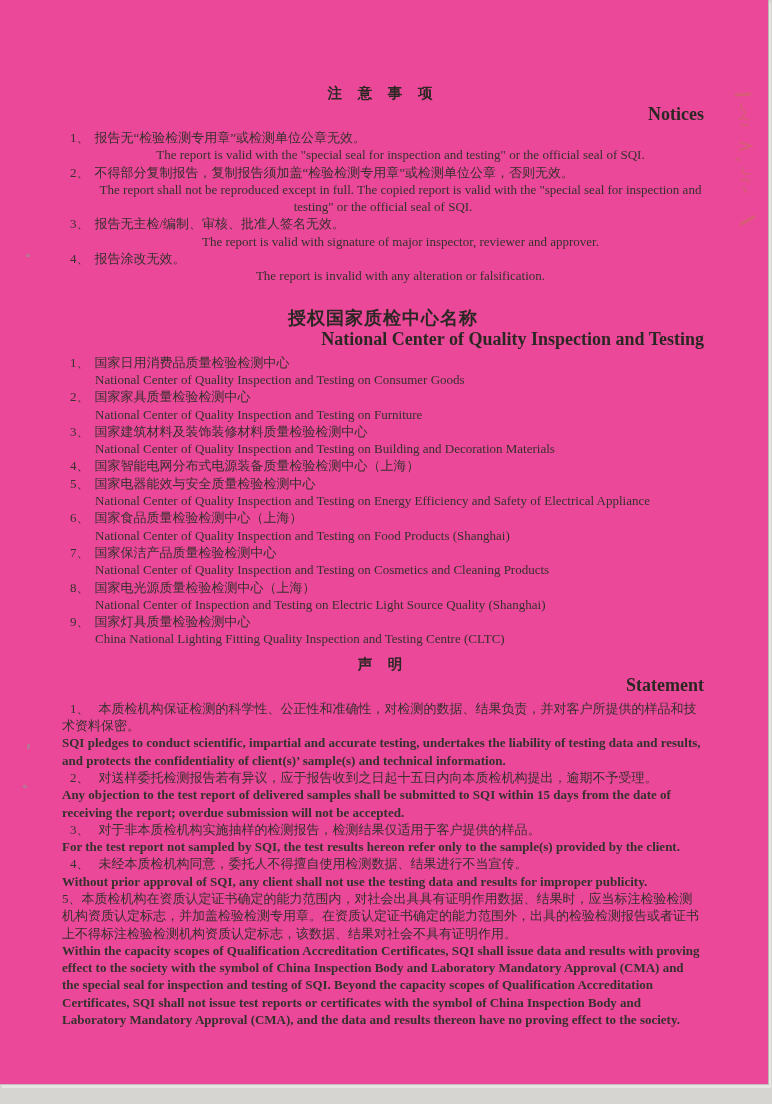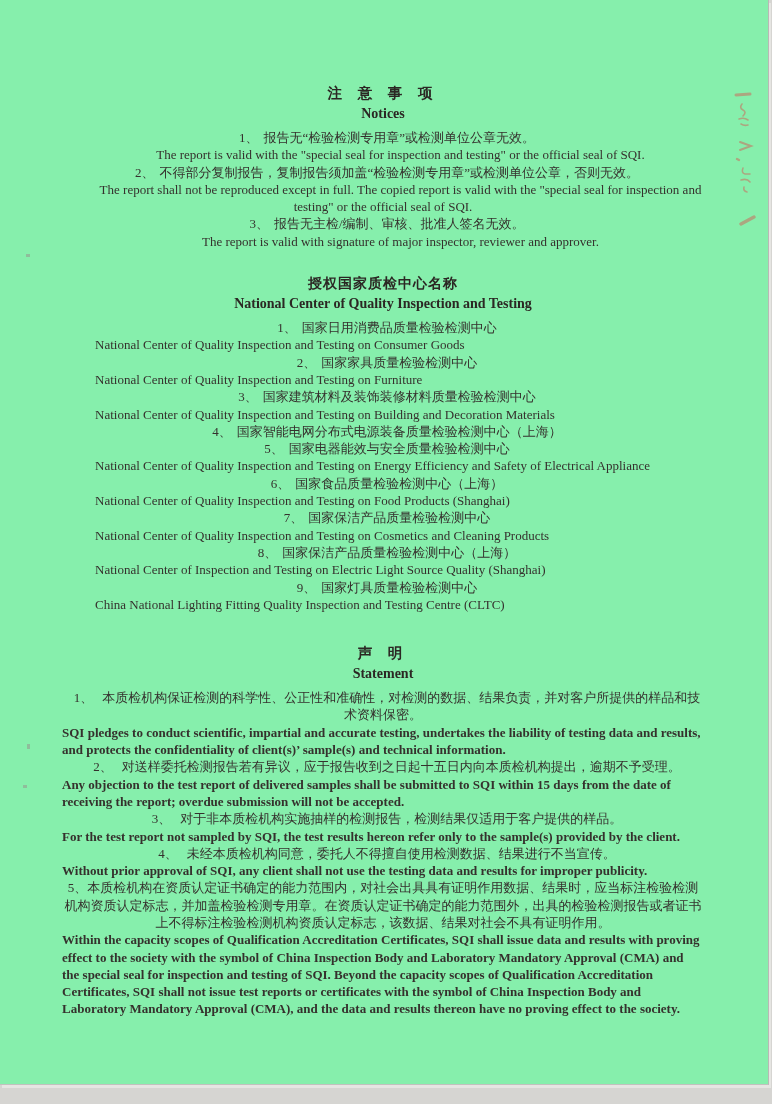"注 意 事 项" .page { background: #86efac -> #ec4899 }
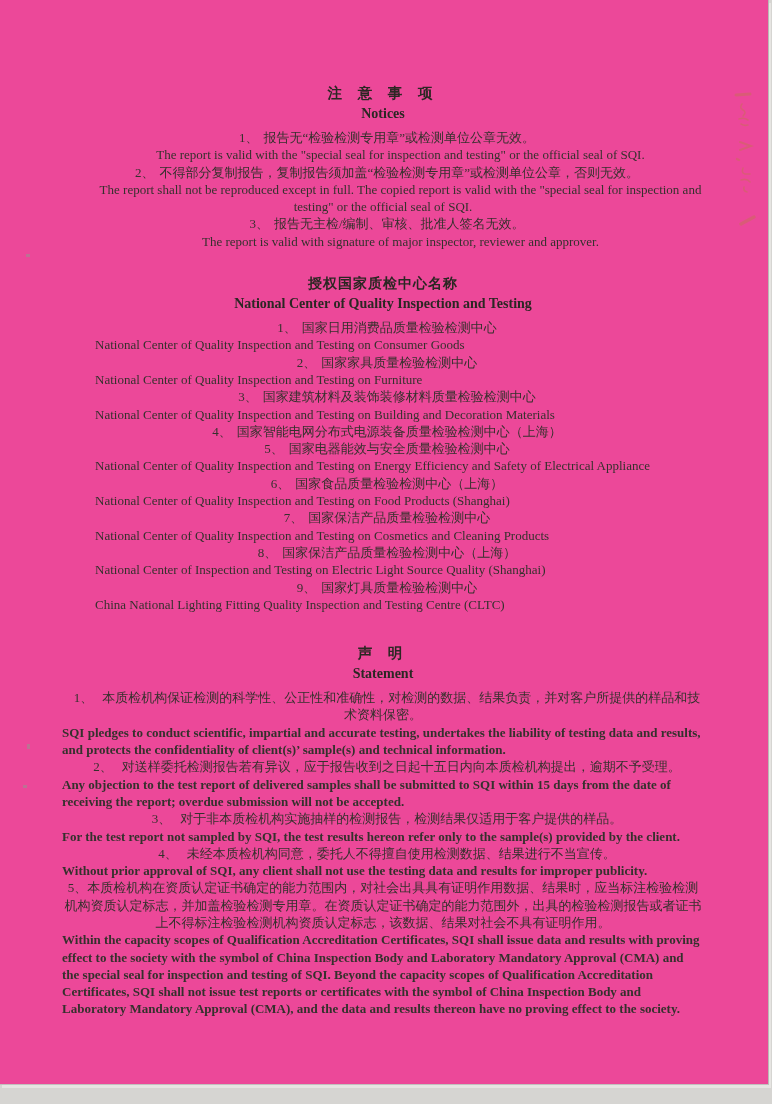"Notices" .title-en { font-size: 14px -> 18px; text-align: center -> right }
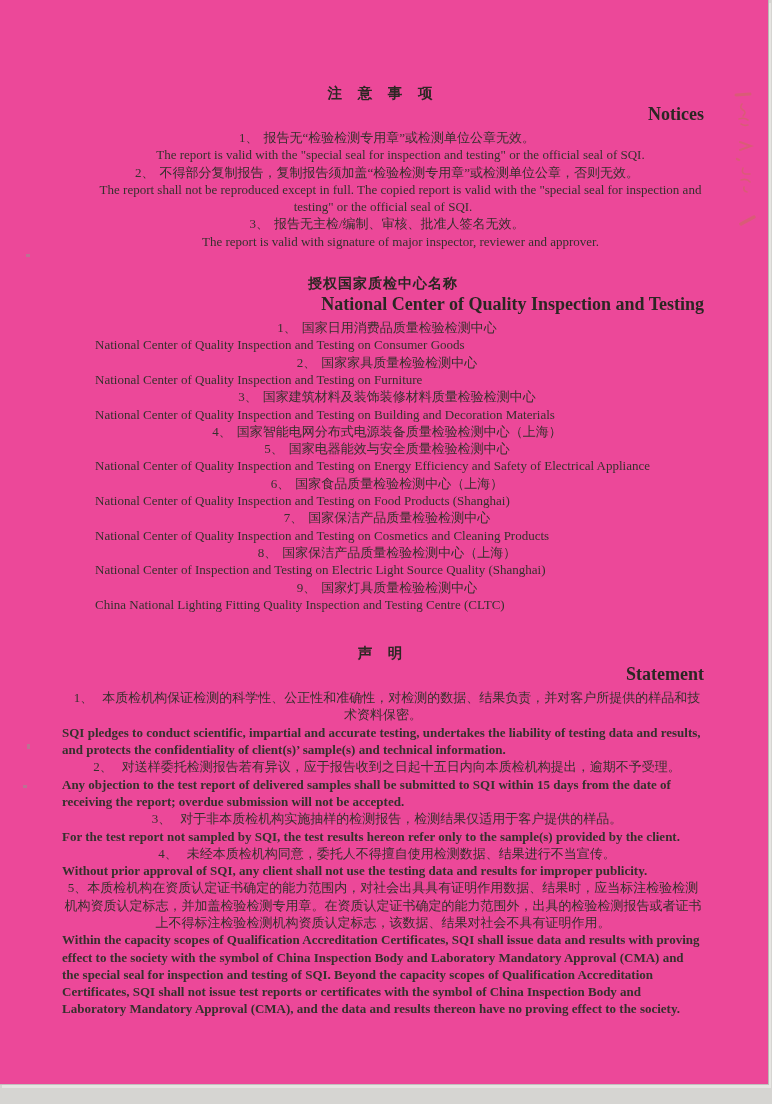"1、 报告无“检验检测专用章”或检测单位公章无效。" .cn { text-align: center -> none }
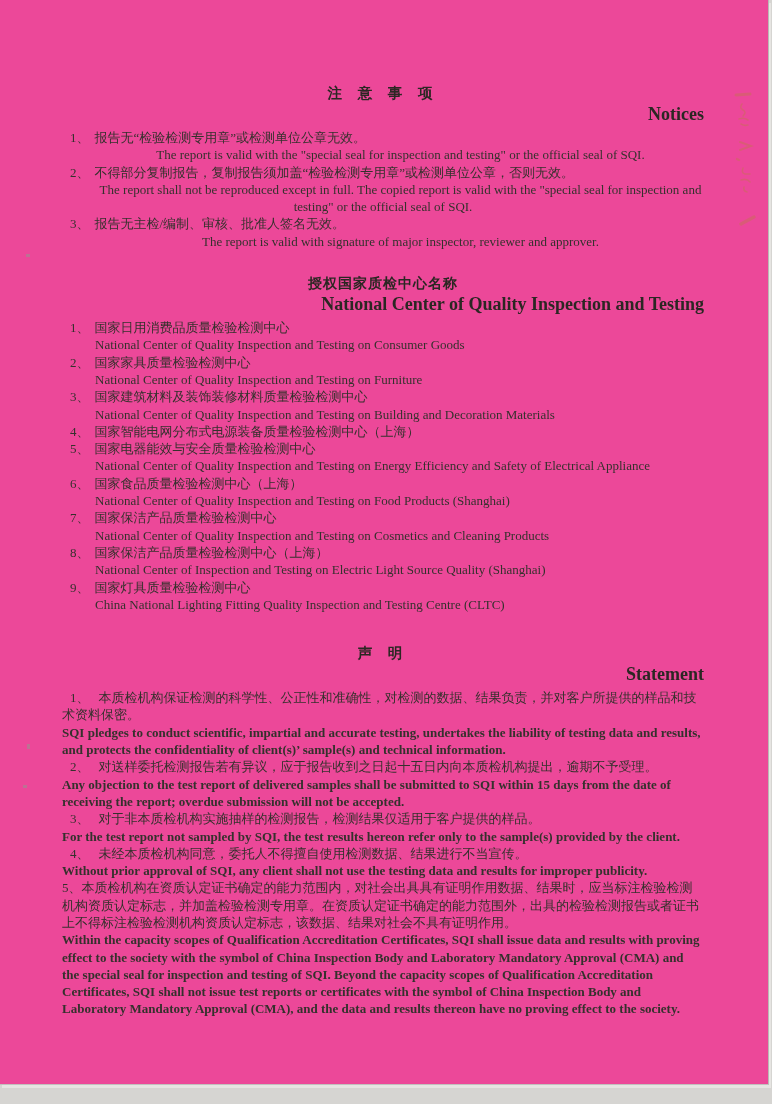"4、 报告涂改无效。" div.item { html: none -> <div> <p><span>4、</span><span>报告涂改无效。</span></p> <p>The report is invalid with any alteration or falsification.</p> </div> }
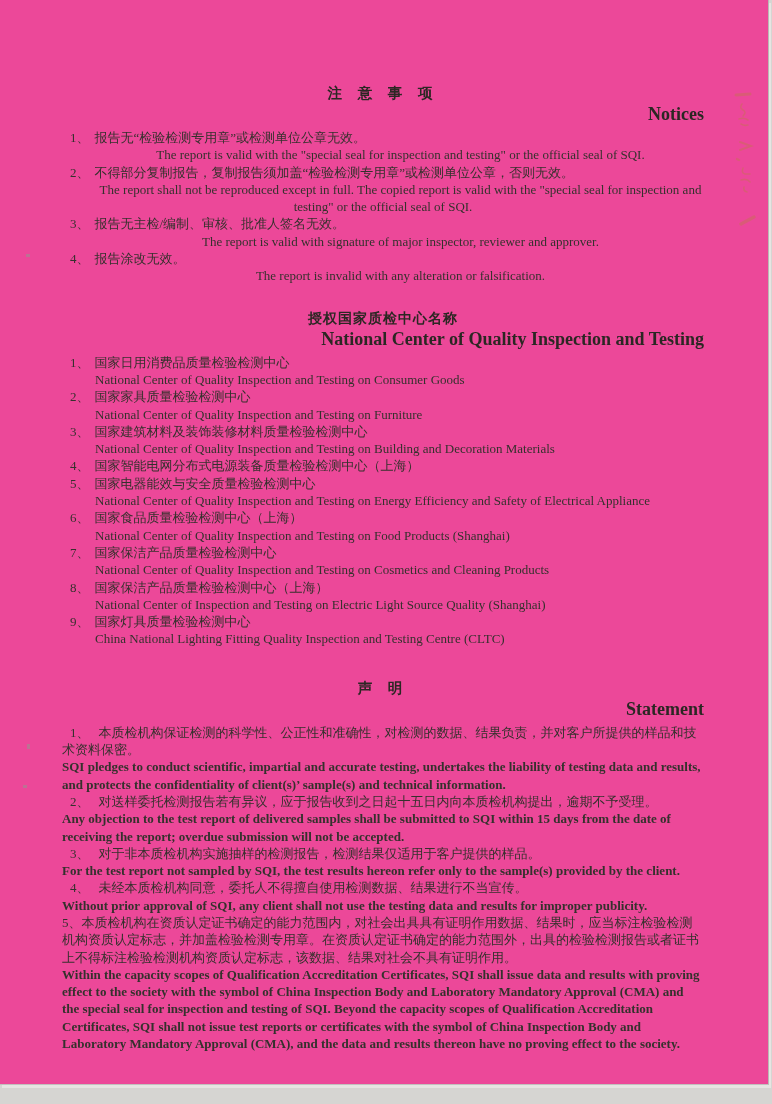"授权国家质检中心名称" .title-cn.tight { font-size: 14px -> 18px }
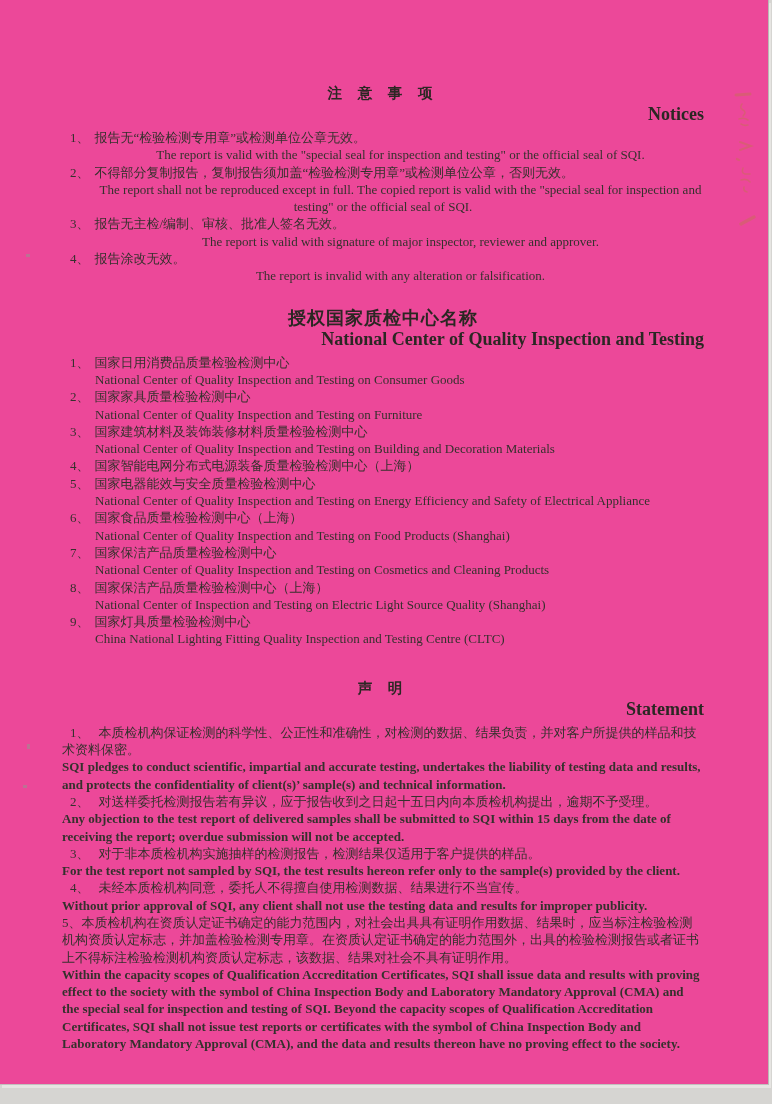"国家保洁产品质量检验检测中心（上海）" span { text: 保洁产品 -> 电光源 }
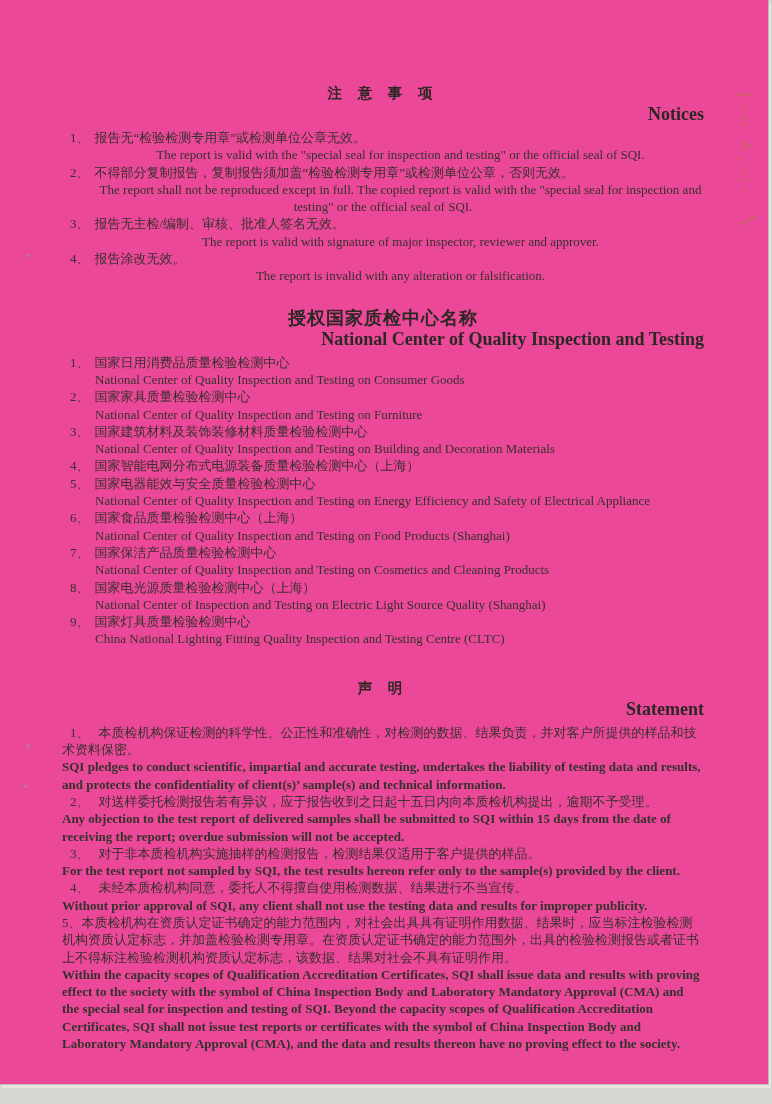"声 明" .sec-statement { margin-top: 31px -> 7px }
